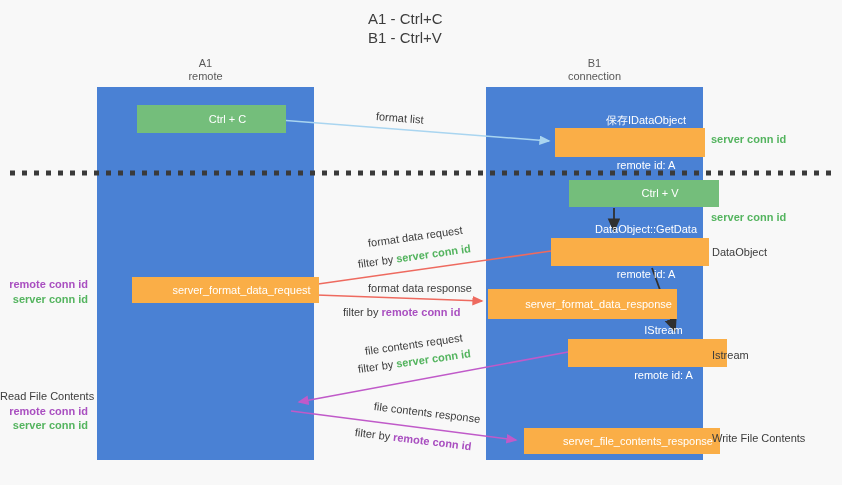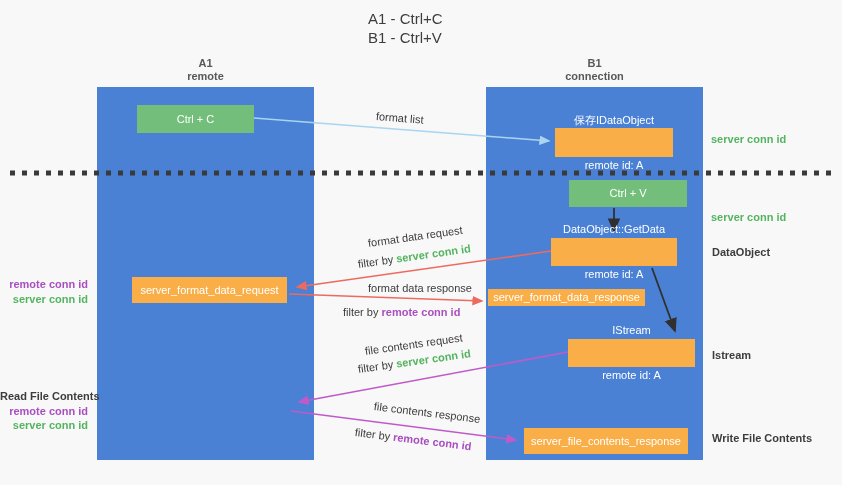"A1" .lane-header { font-weight: bold -> none }
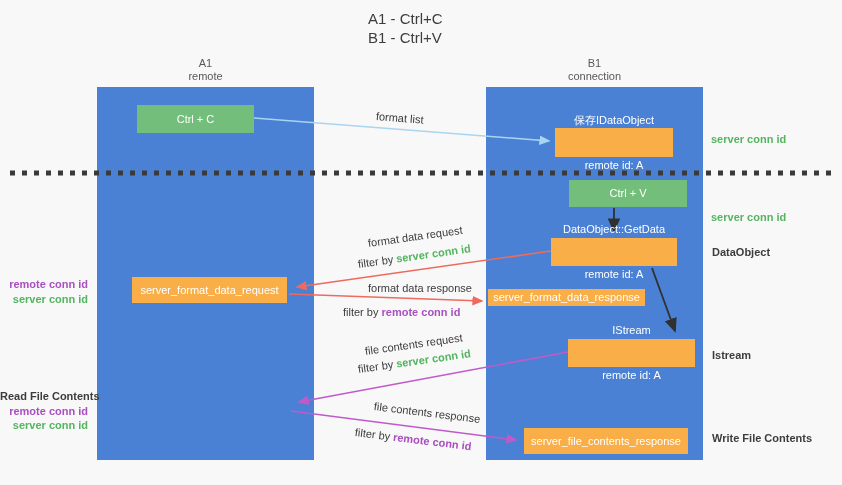"Ctrl + C" .node { padding-left: none -> 32px }
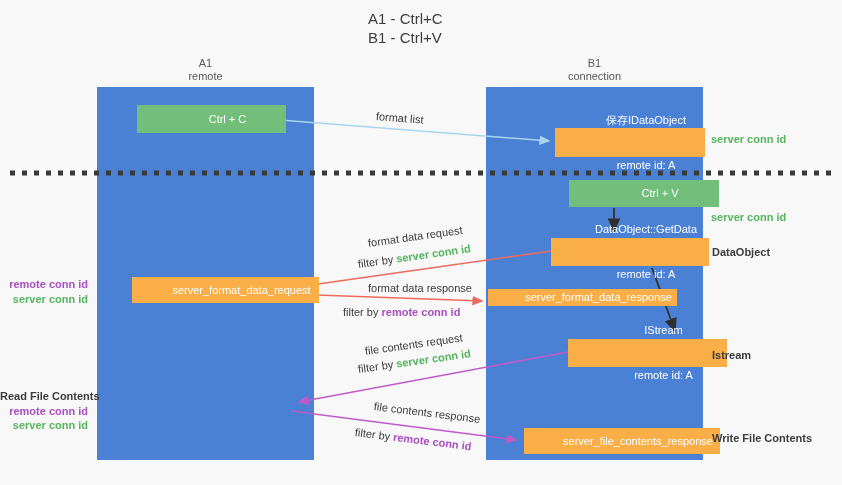"DataObject" .dark { font-weight: bold -> none }
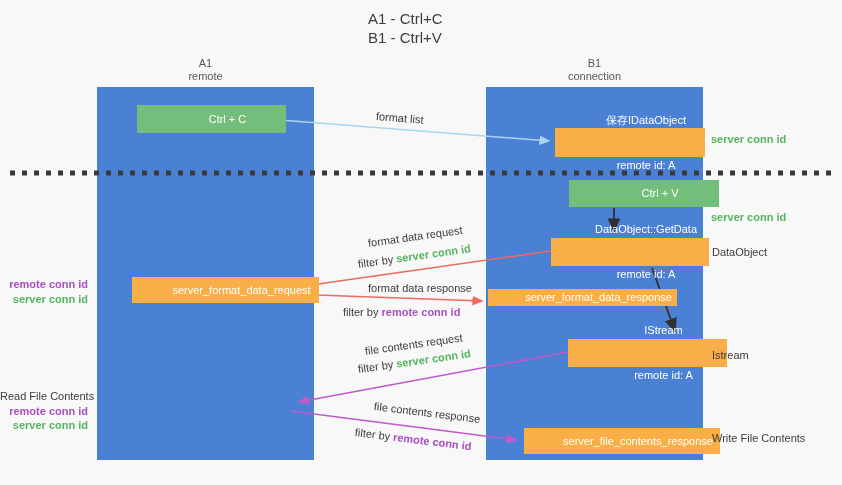"server_format_data_response" div.node { height: 17px -> 30px }
